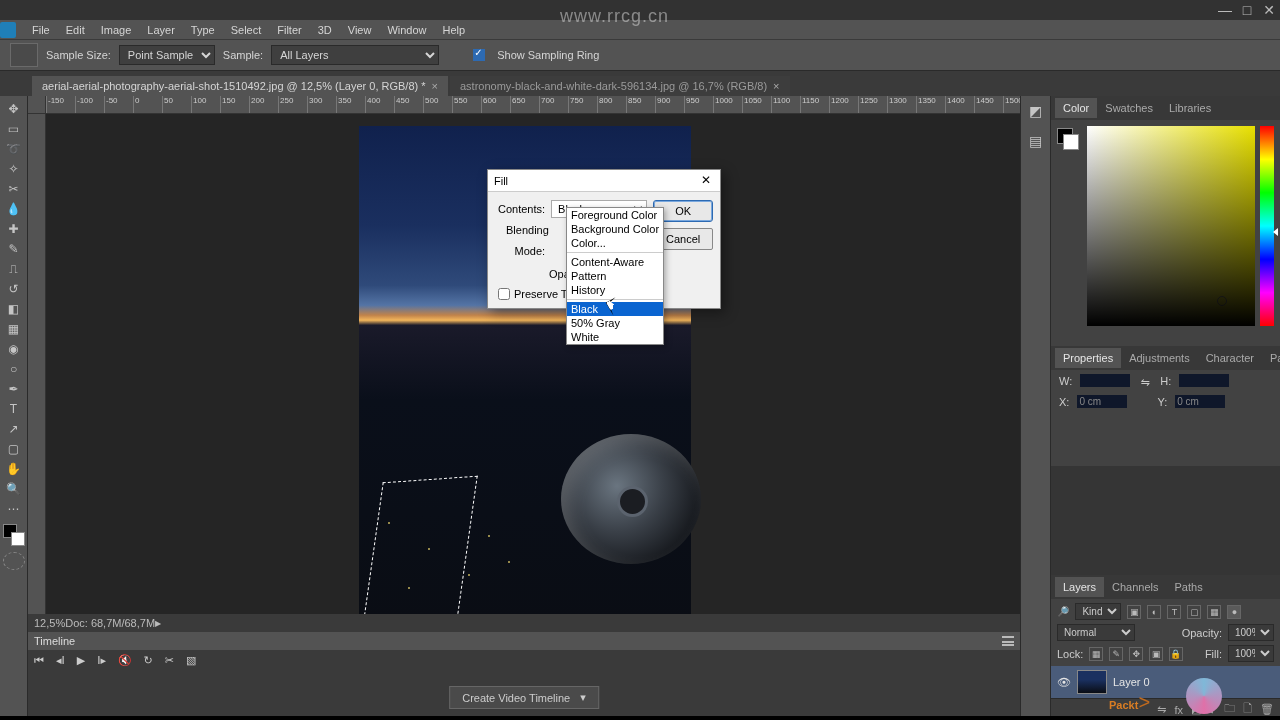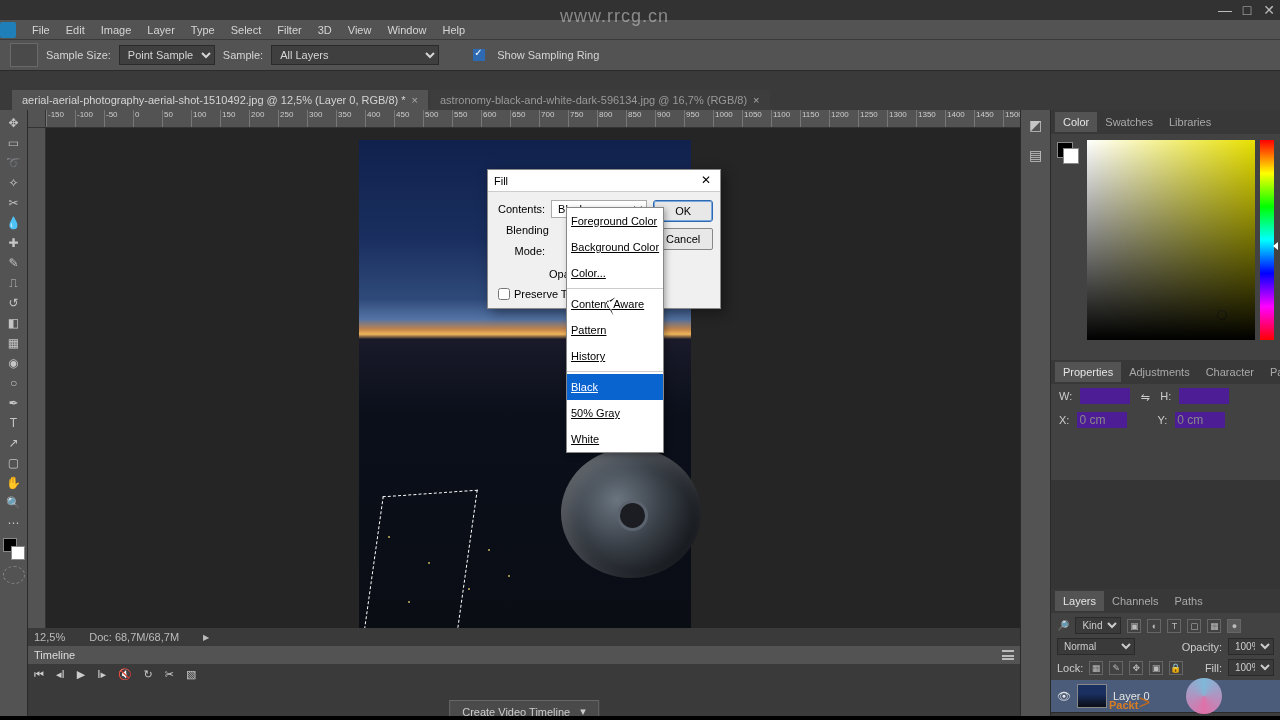"aerial-aerial-photography-aerial-shot-15" .tabbar { height: 39px -> 25px; padding-left: 12px -> 32px }
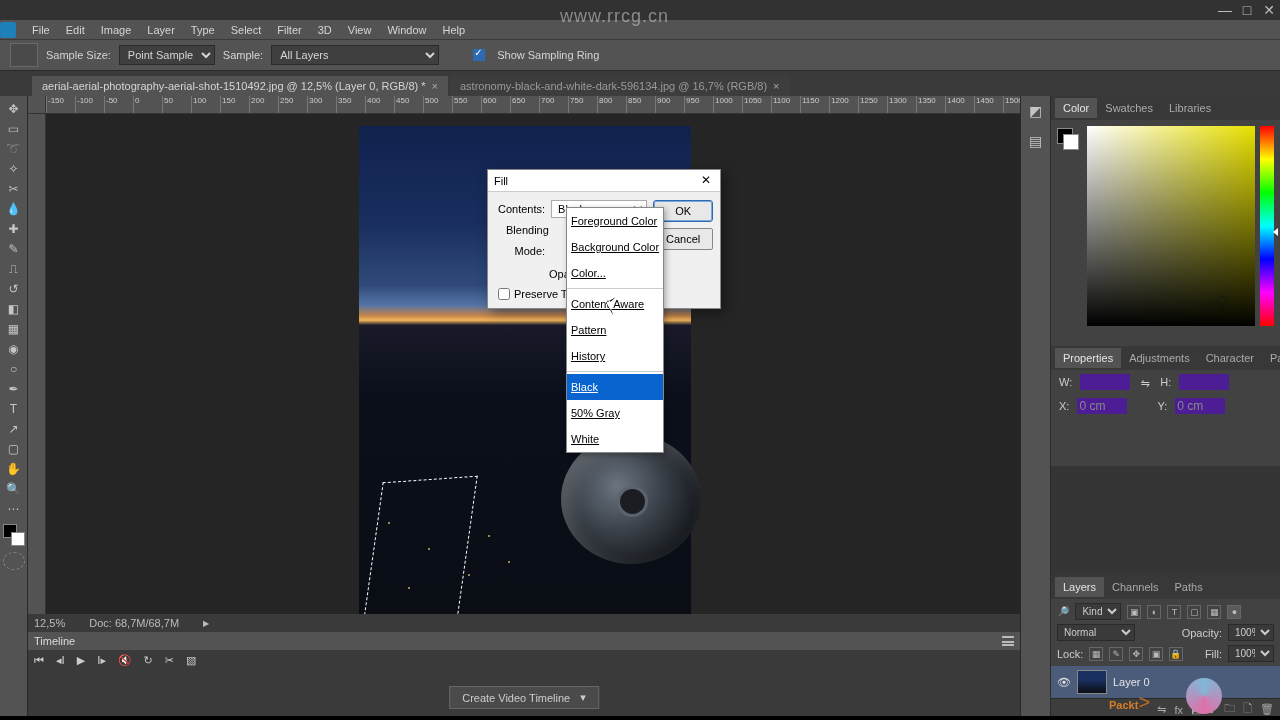"Foreground Color" .dropdown .opt { padding: 7px 4px -> 1px 4px; text-decoration: underline -> none }
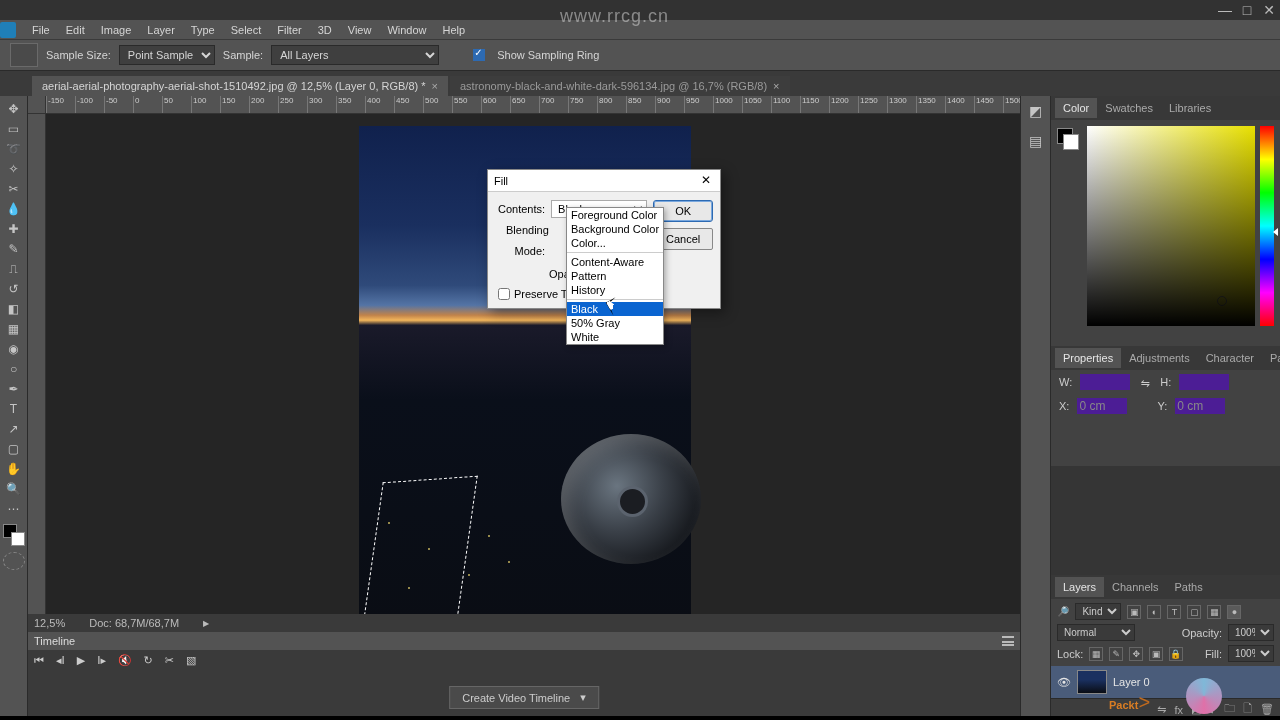"0 cm" .proprow input { background: #4c1d95 -> #0f172a; font-size: 12px -> 10px }
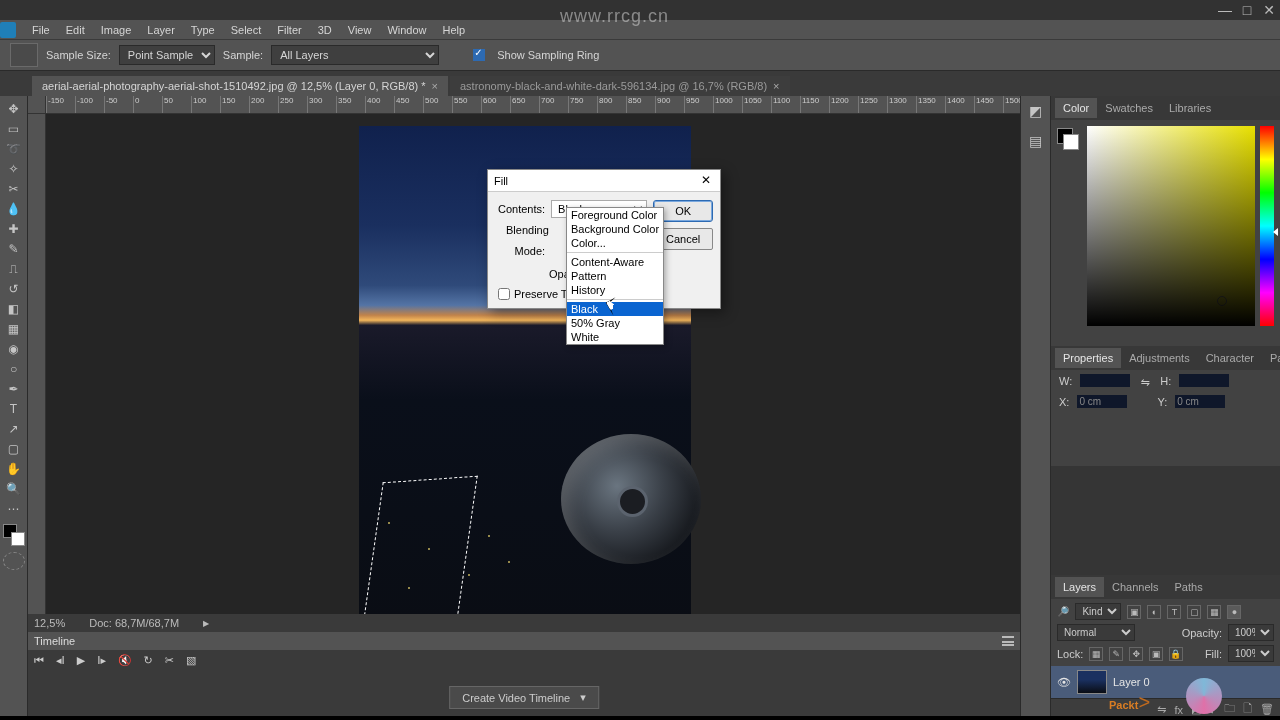"12,5%" .statusbar { gap: 24px -> none }
